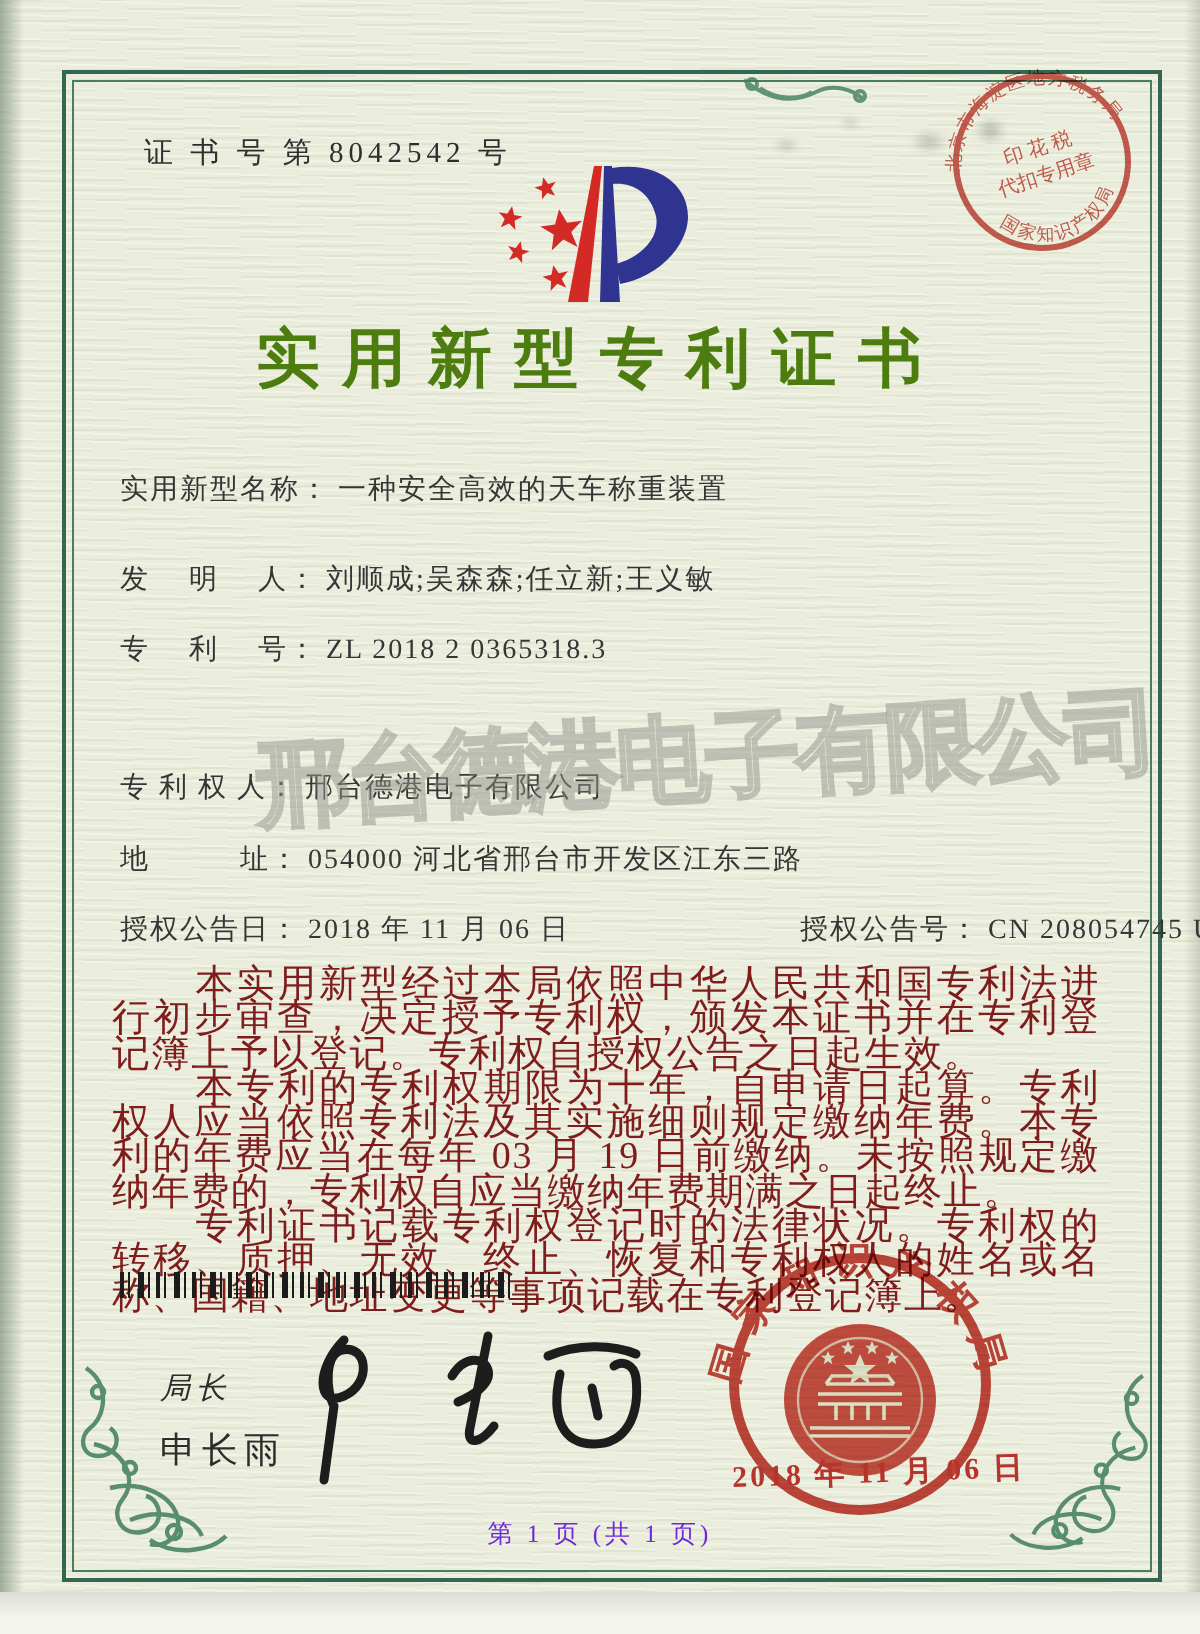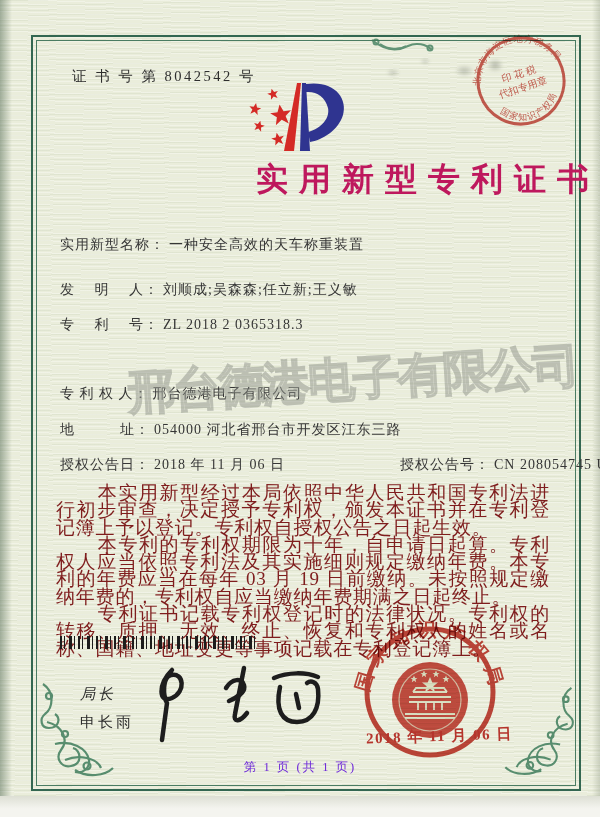"实用新型专利证书" .title { color: #be185d -> #4d7c0f; text-align: right -> center }
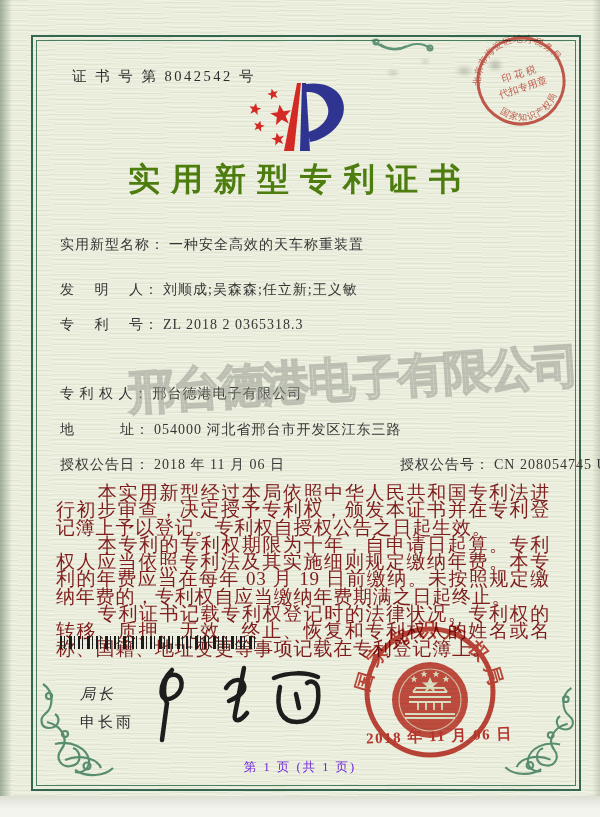"申长雨" .director-name { font-size: 15px -> 18px }
